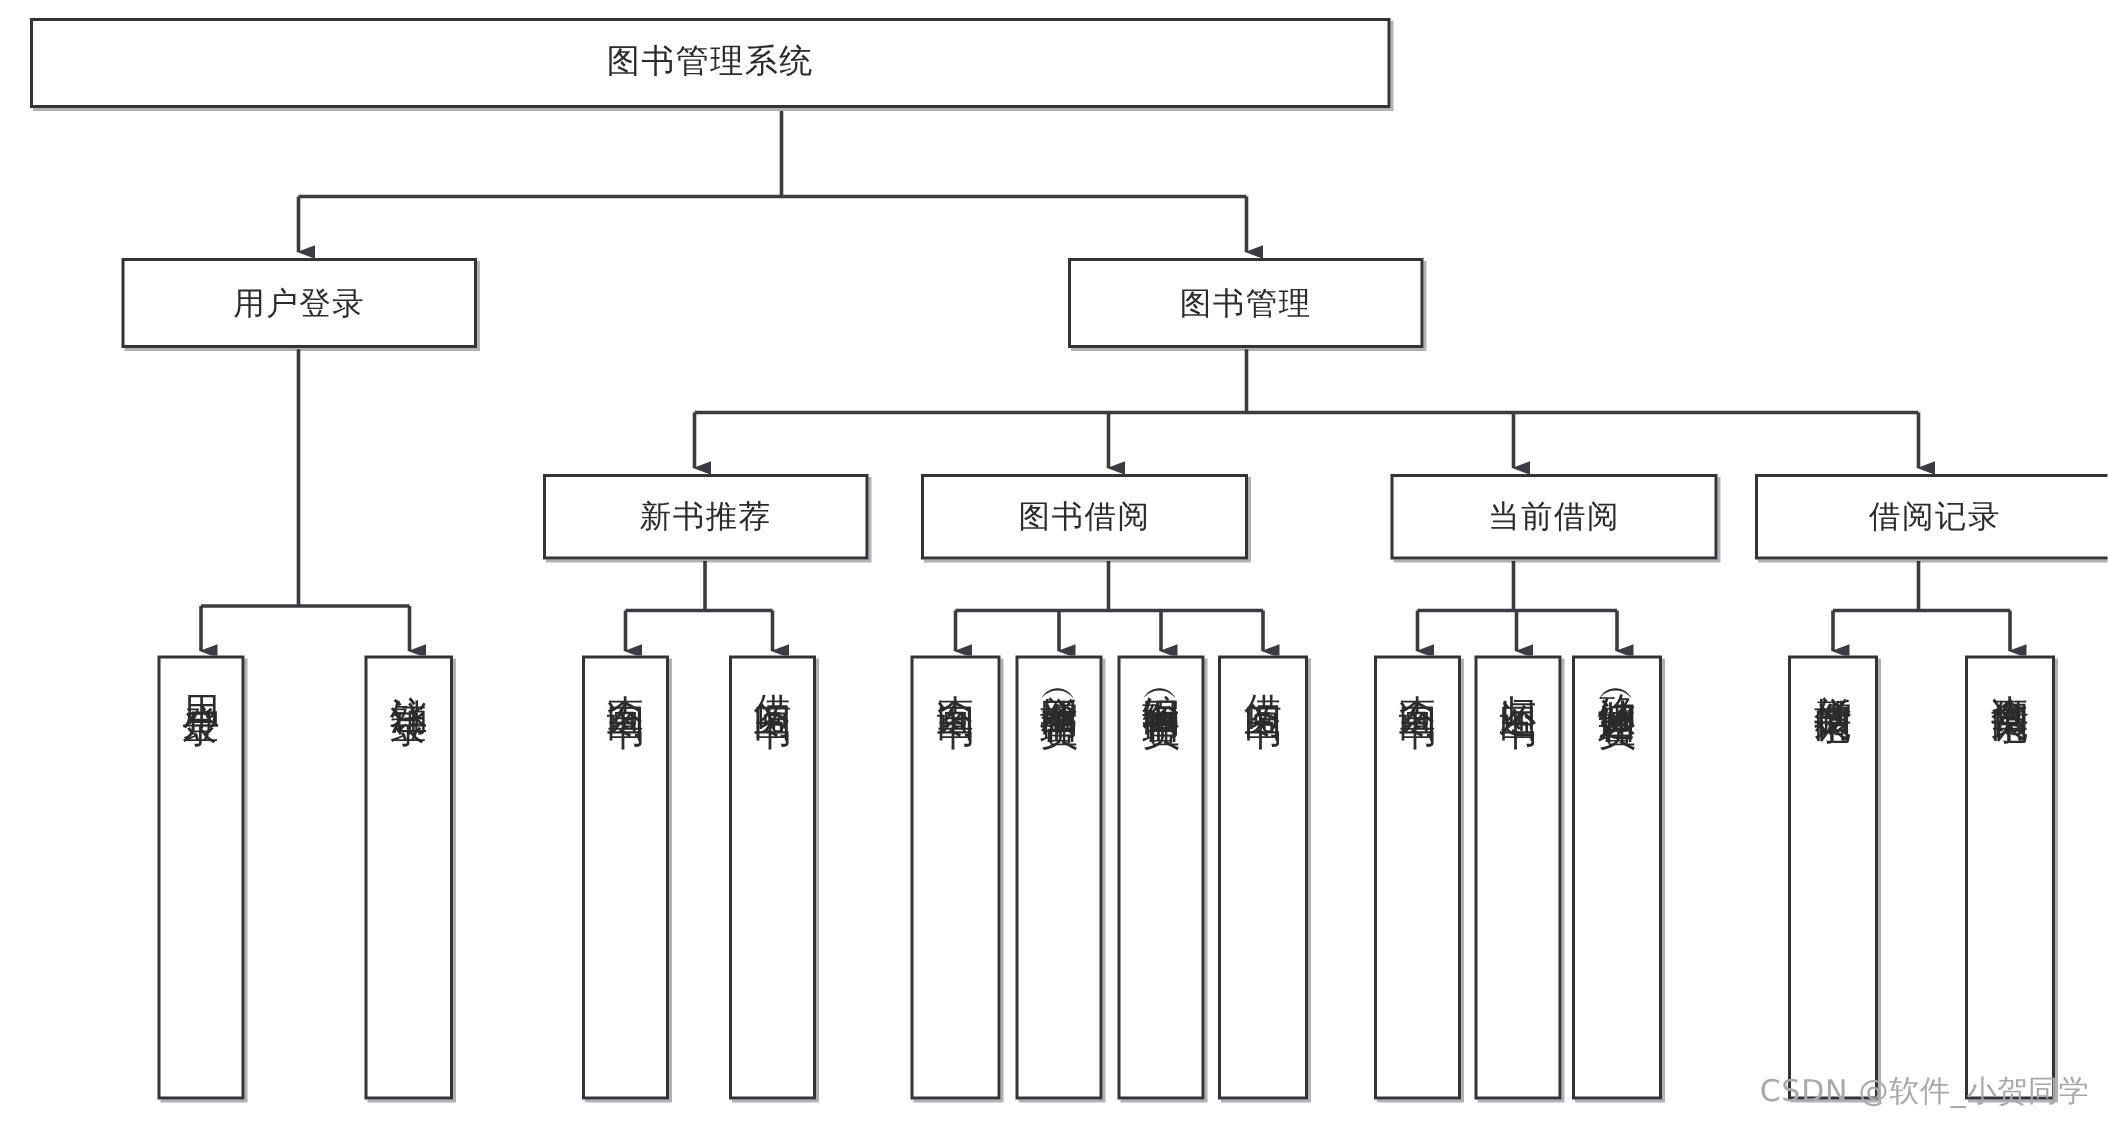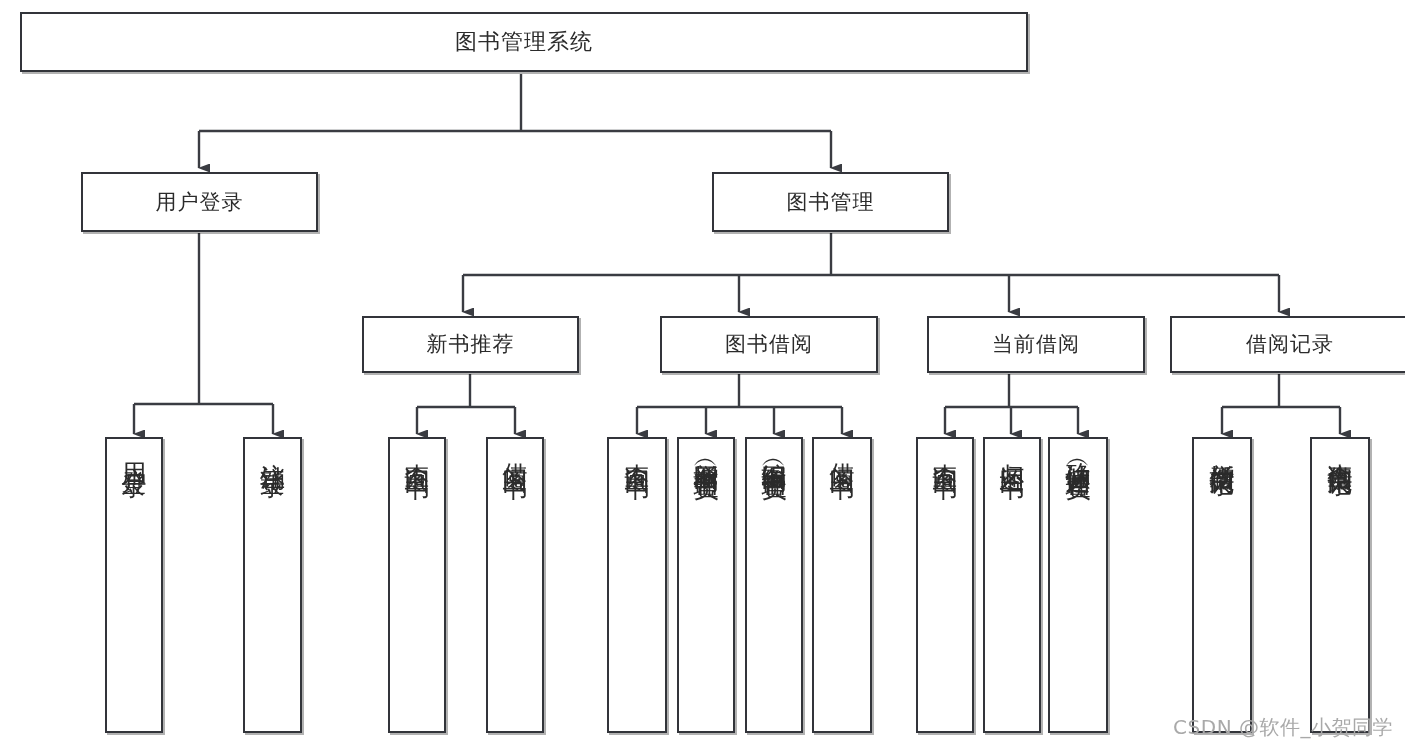"图书管理系统" div.node { width: 1008px -> 907px }
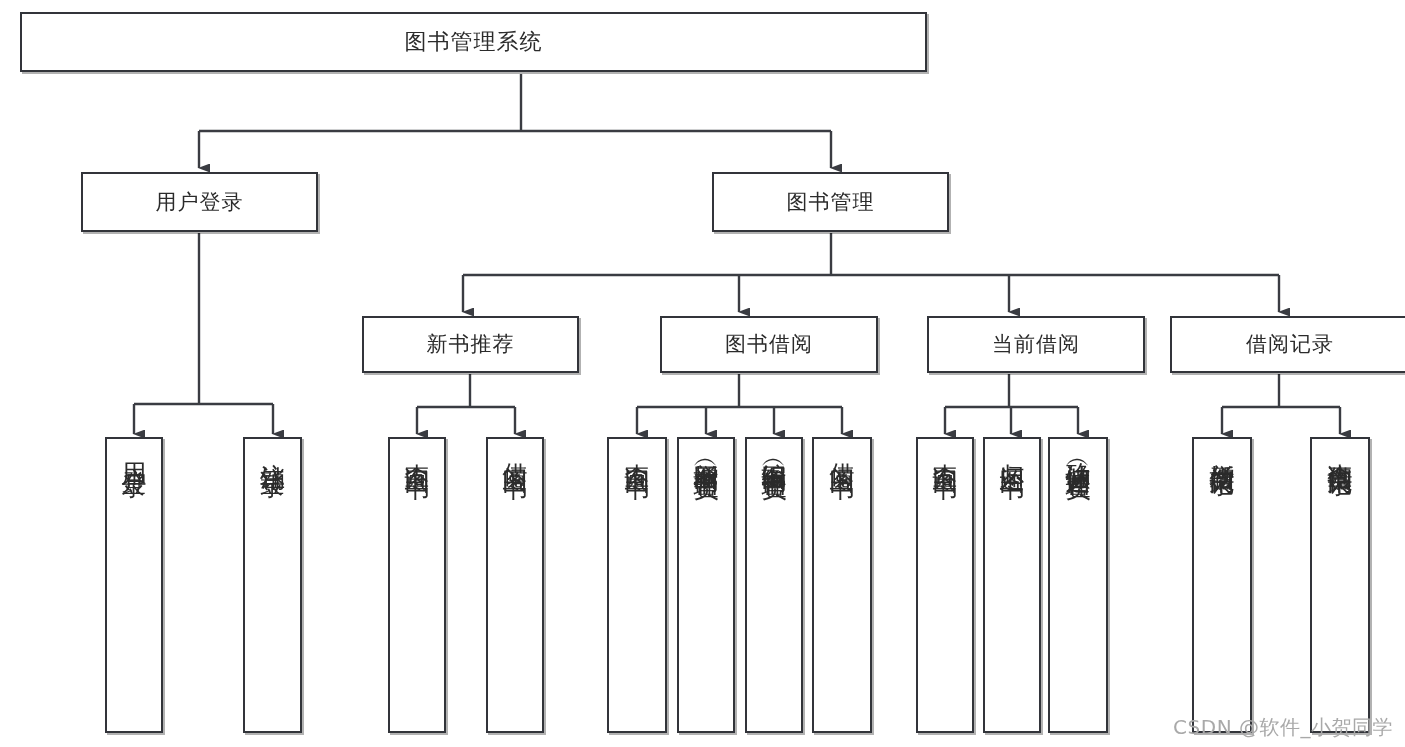"图书借阅" div.node { left: 660px -> 614px }
